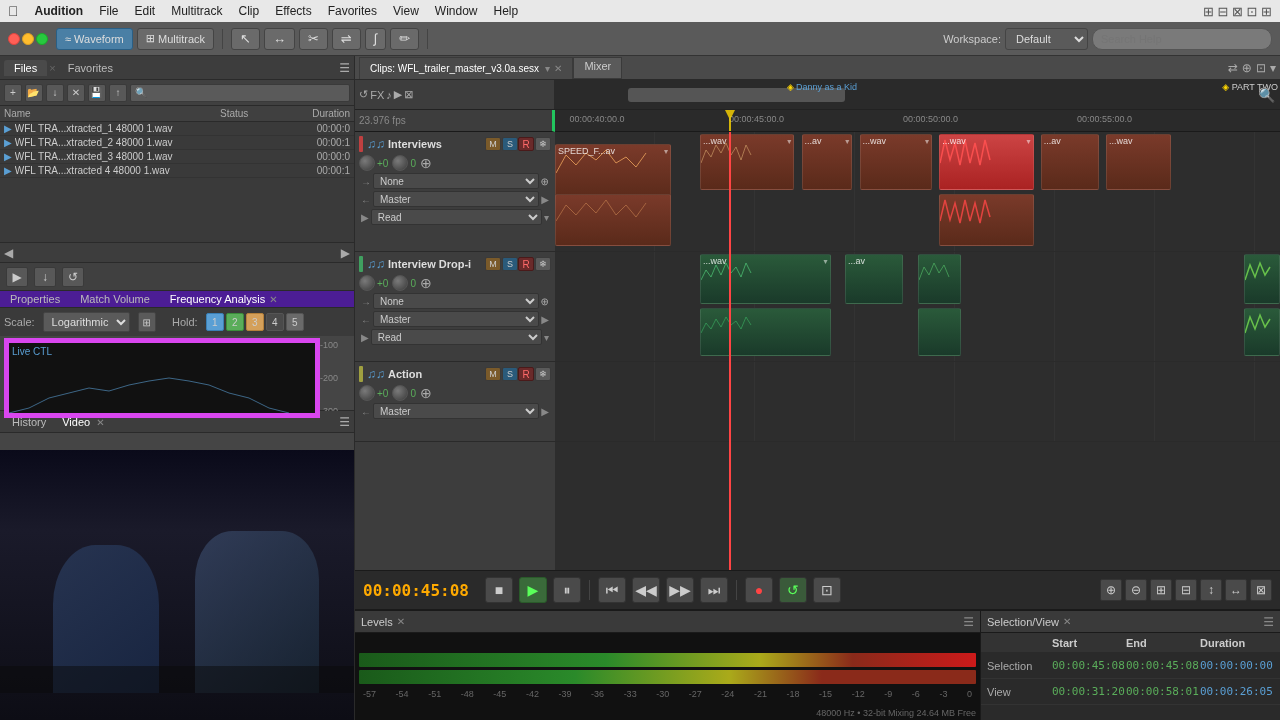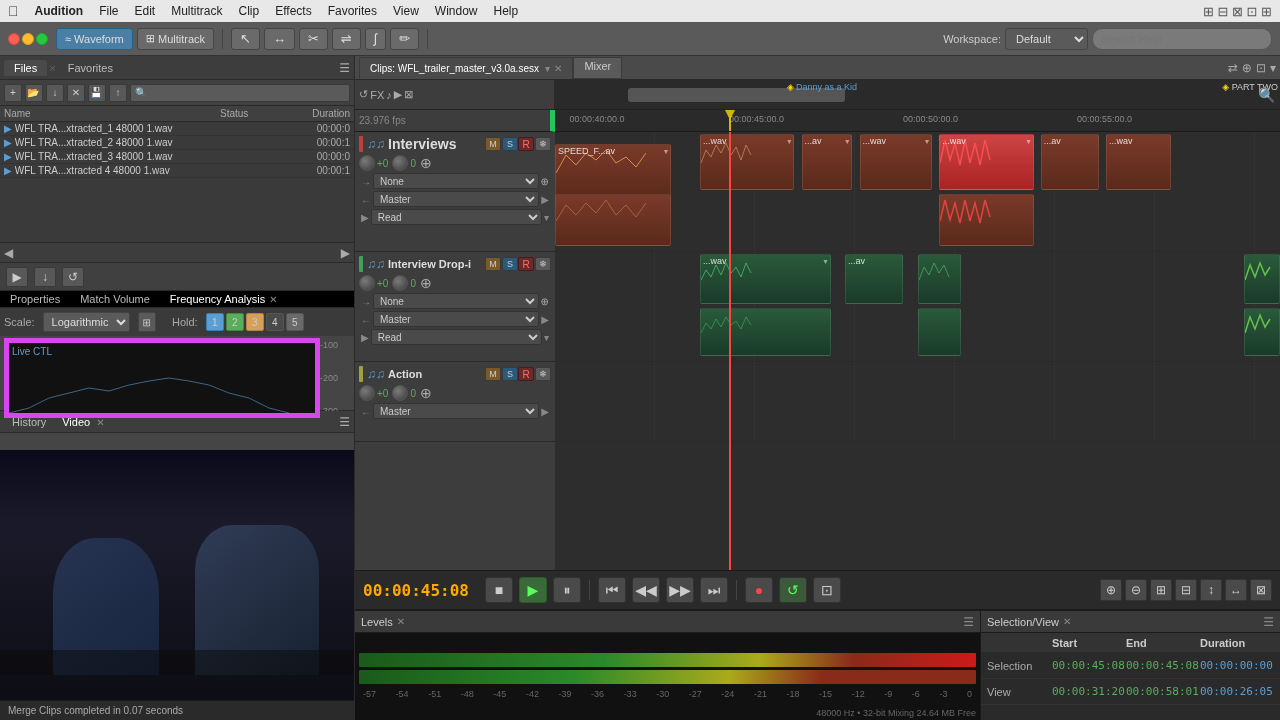"23.976 fps" .ruler-track-spacer { border-right: 5px solid #22c55e -> 3px solid #22c55e }
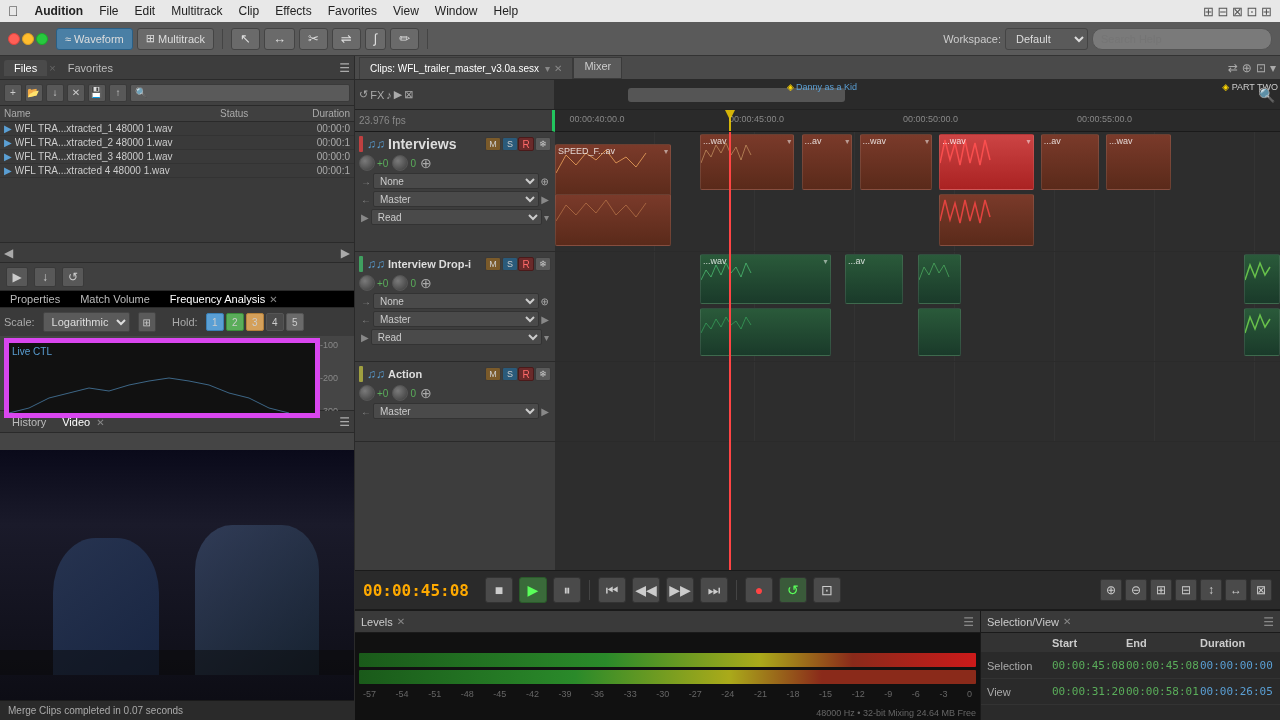"Interviews" span { font-size: 14px -> 11px }
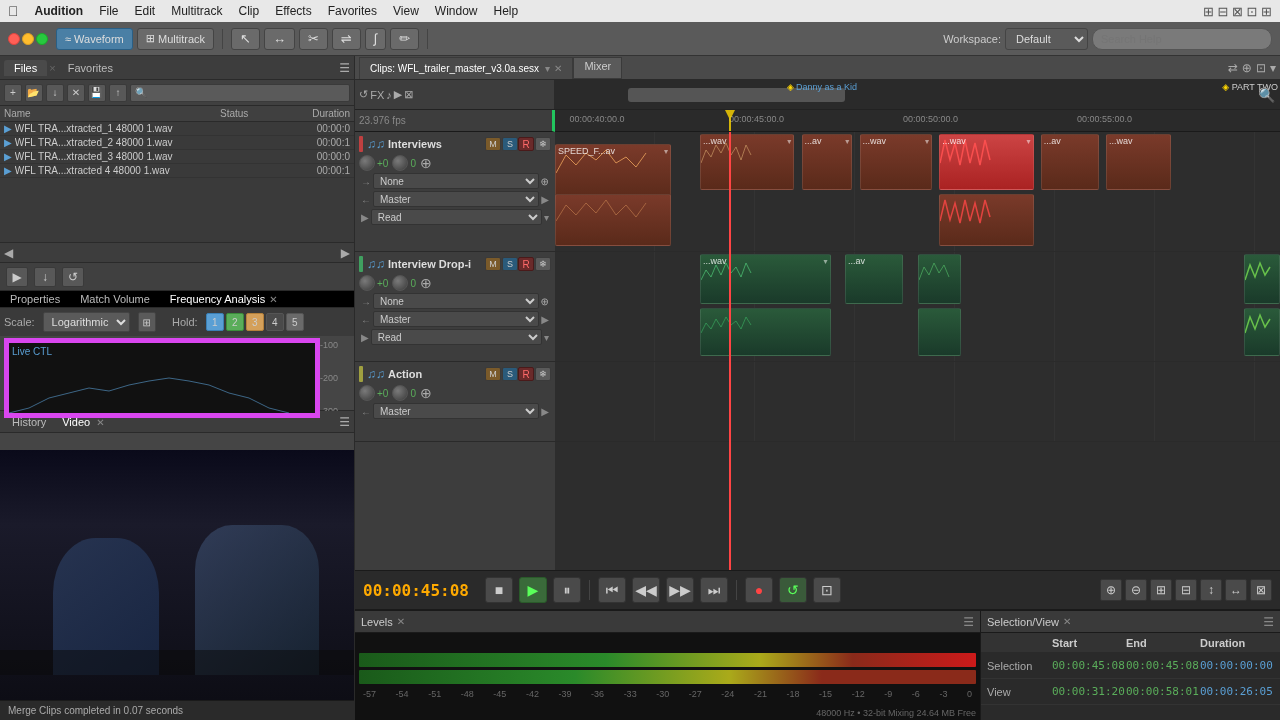"Properties" .props-tabs { background: #000000 -> #4c1d95 }
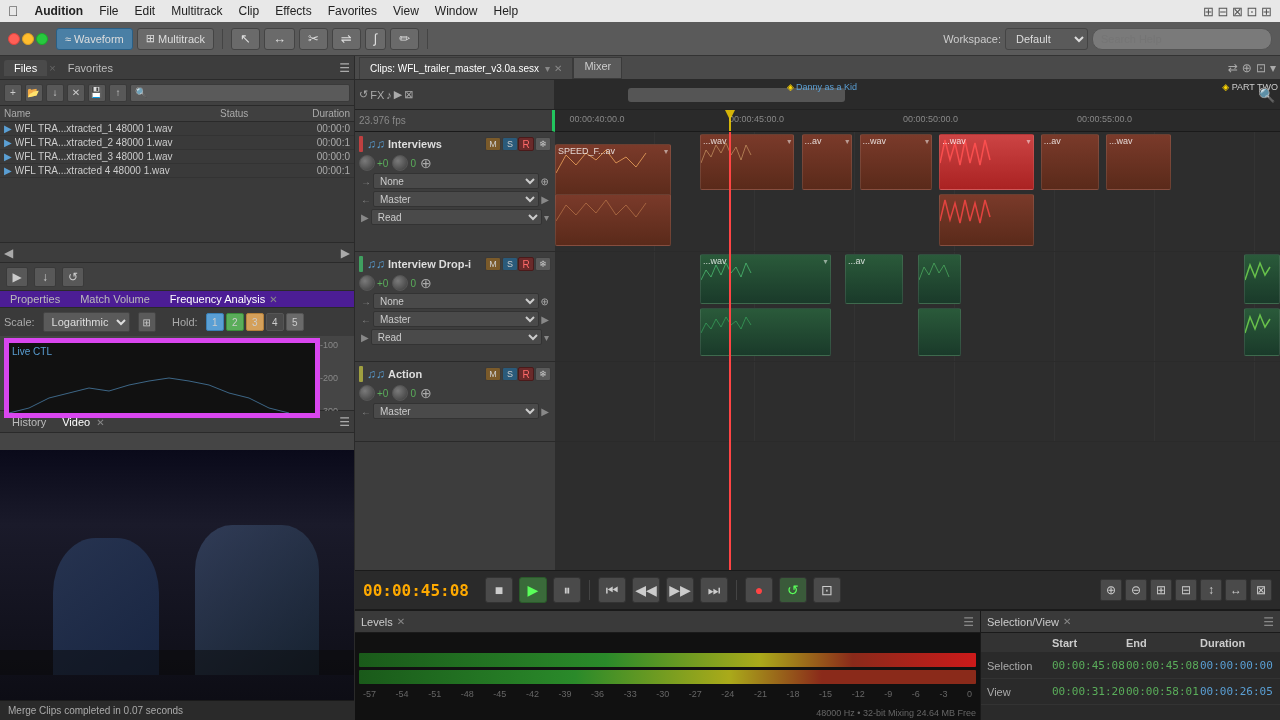"Merge Clips completed in 0.07" div { html: <div> <span>Merge Clips completed in 0.07 seconds</span> </div> -> none }
